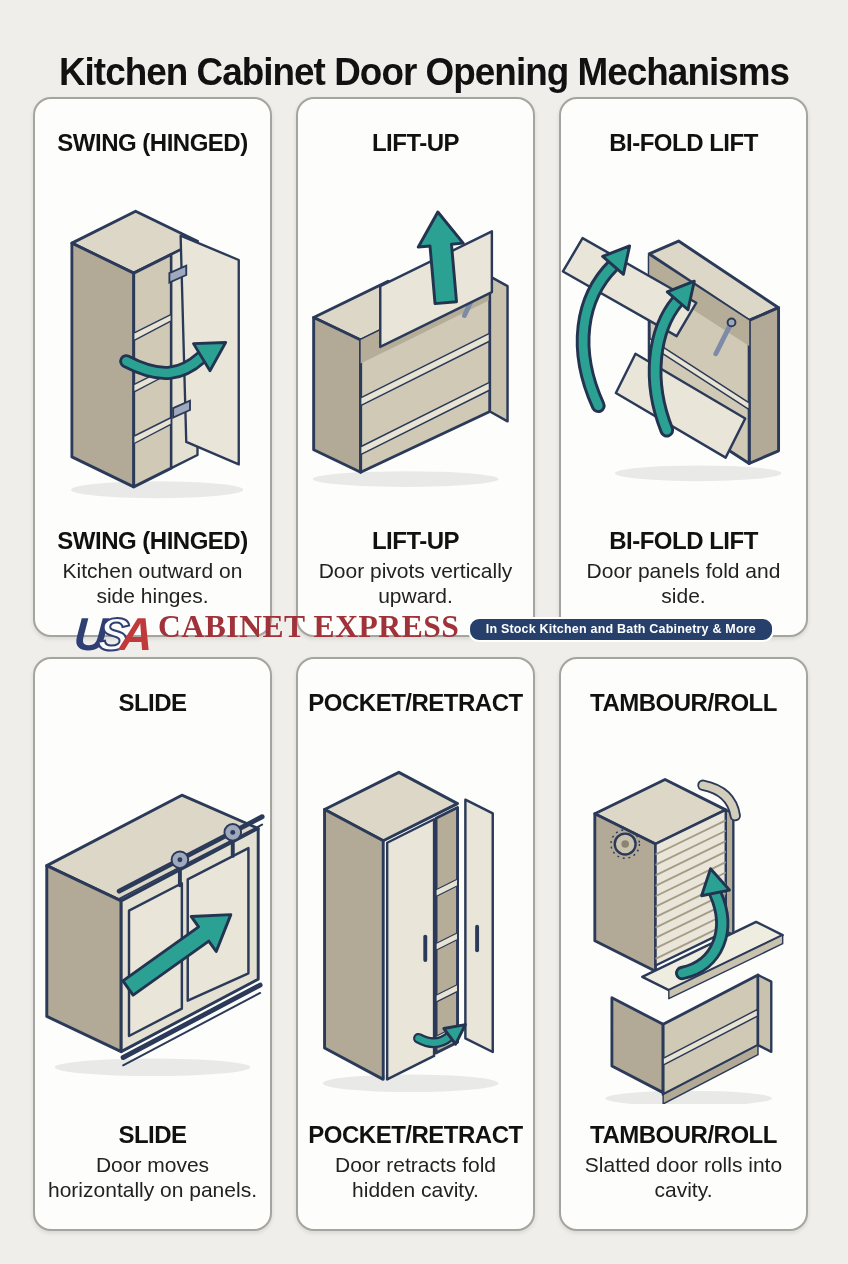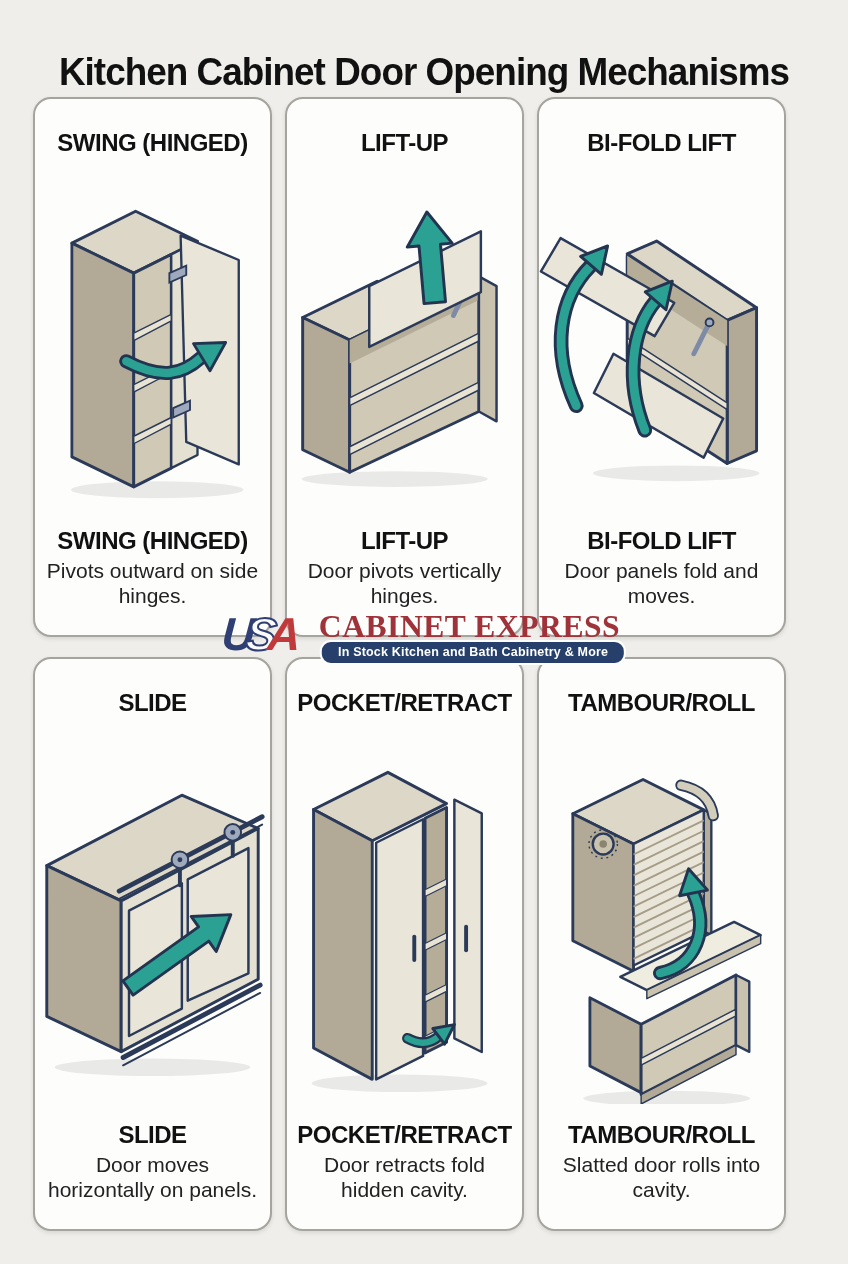"SWING (HINGED)" .grid { gap: 20px 13px -> 20px 24px }
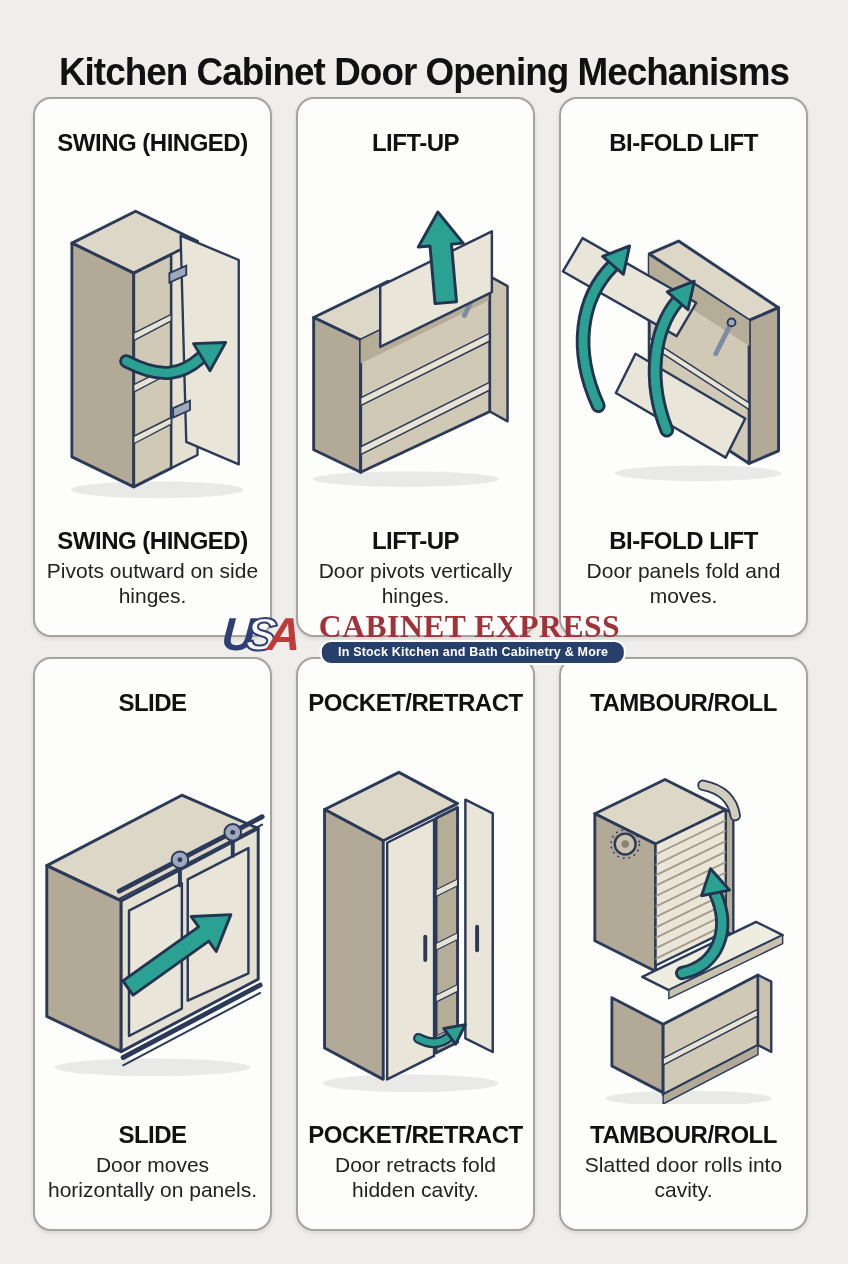"Pivots outward on side hinges." div.panel-desc { text: Pivots -> Kitchen }
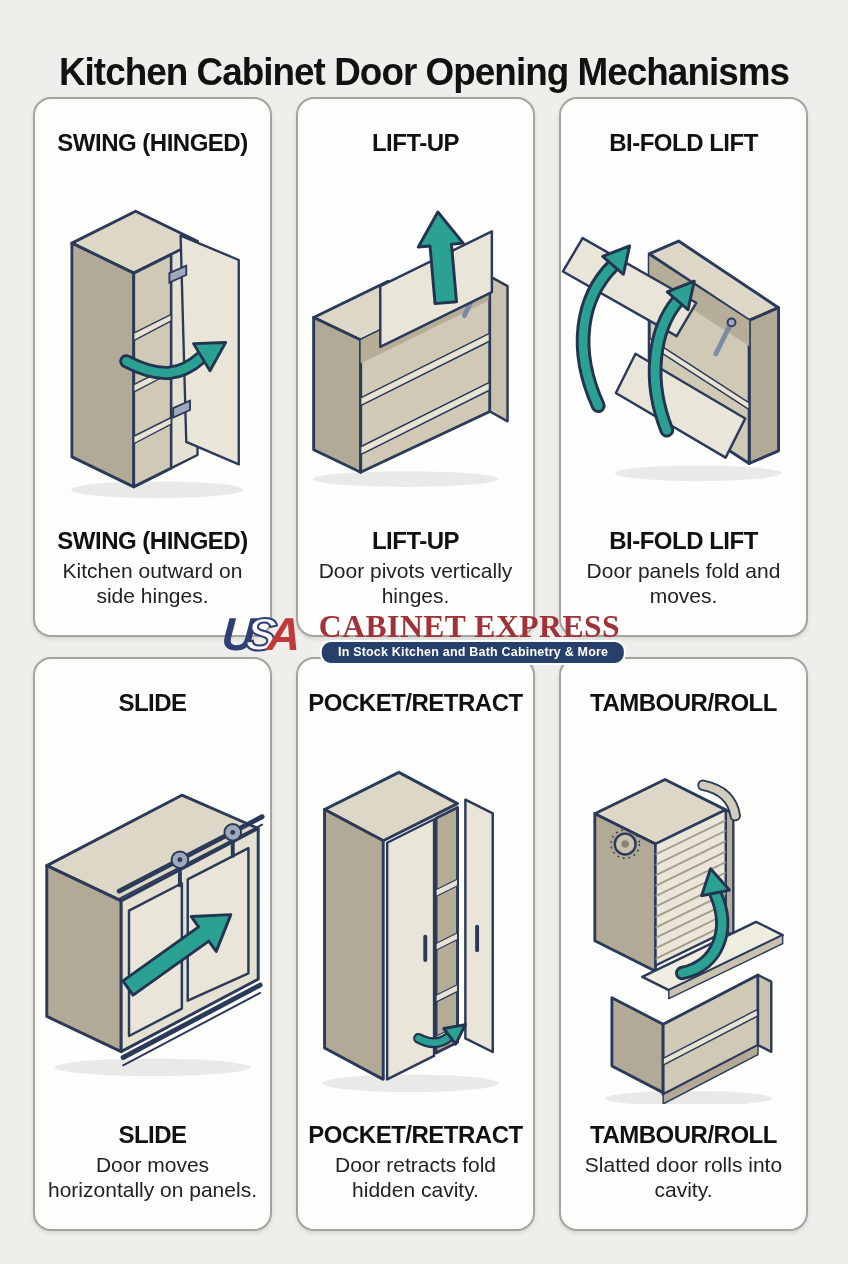"Door pivots vertically hinges." div.panel-desc { text: hinges -> upward }
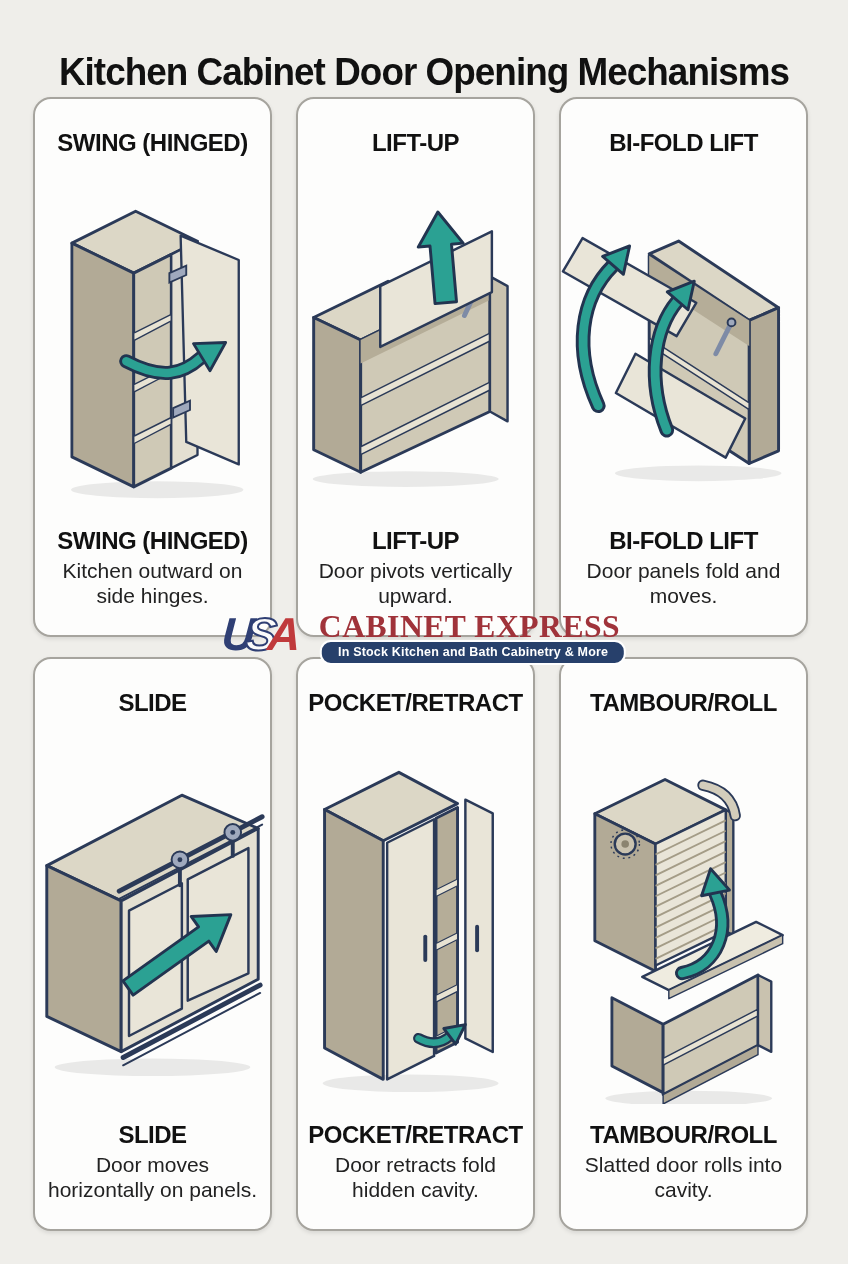"Door panels fold and moves." div.panel-desc { text: moves -> side }
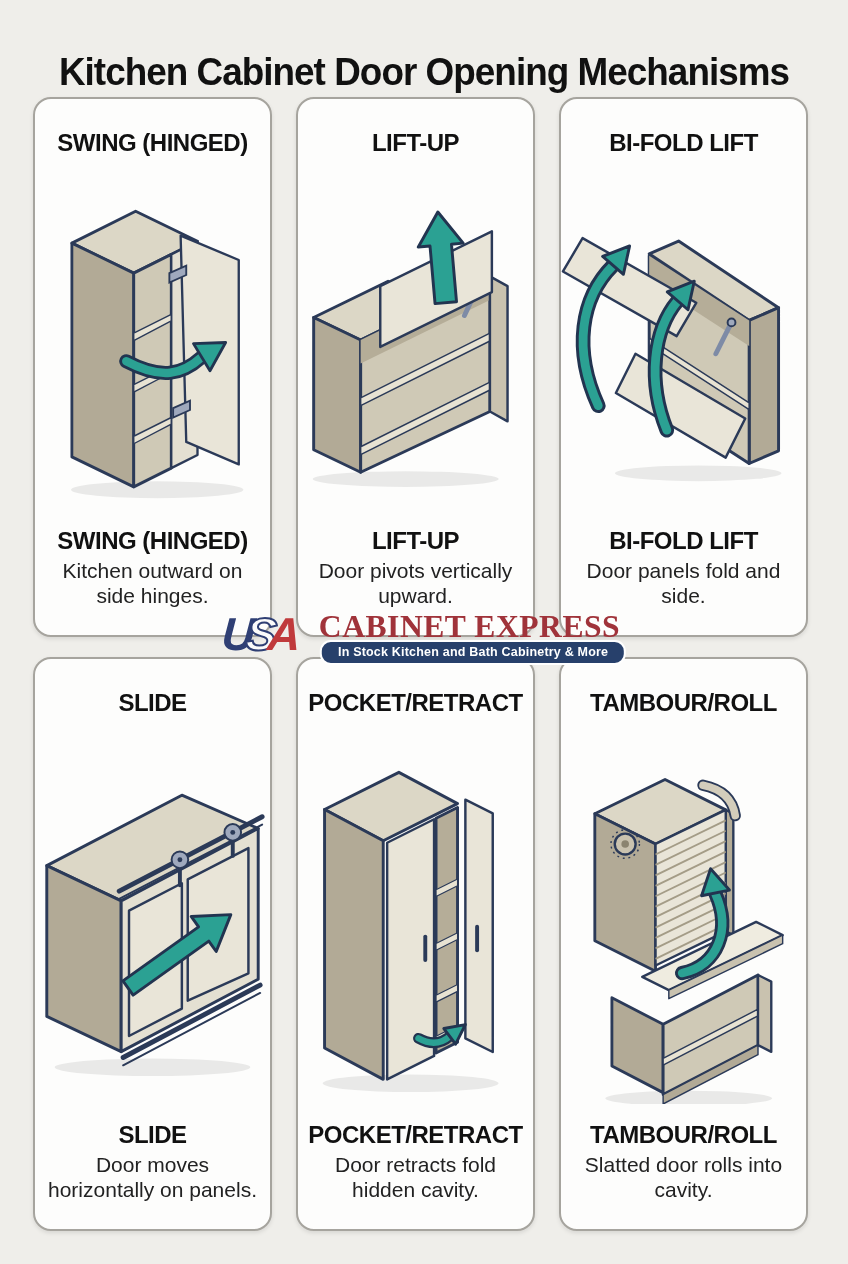"CABINET EXPRESS" .logo-right { align-items: center -> flex-end; flex-direction: column -> row }
